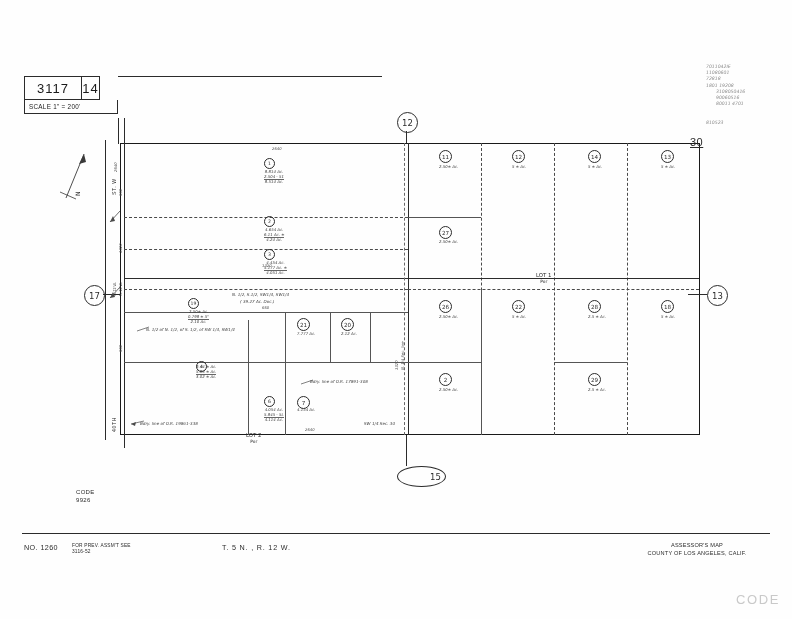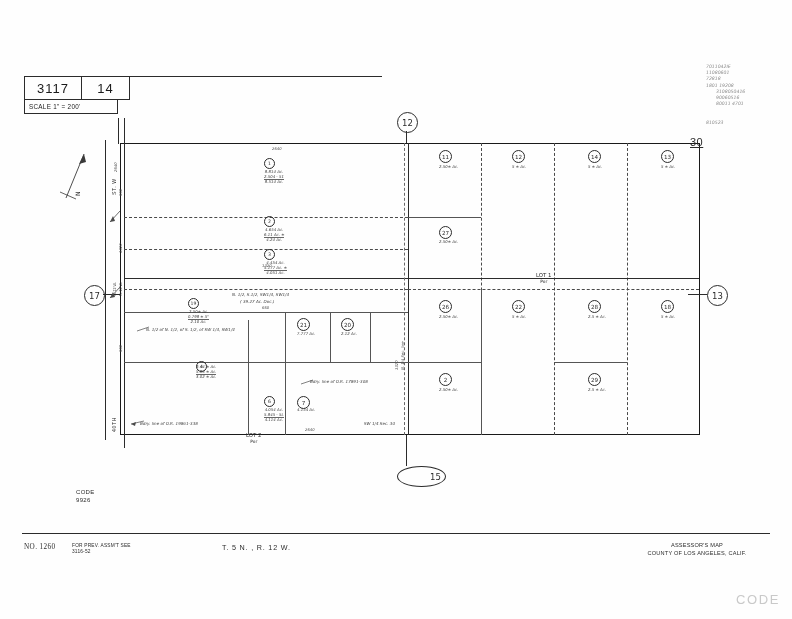"3117" #idblock { width: 106px -> 76px }
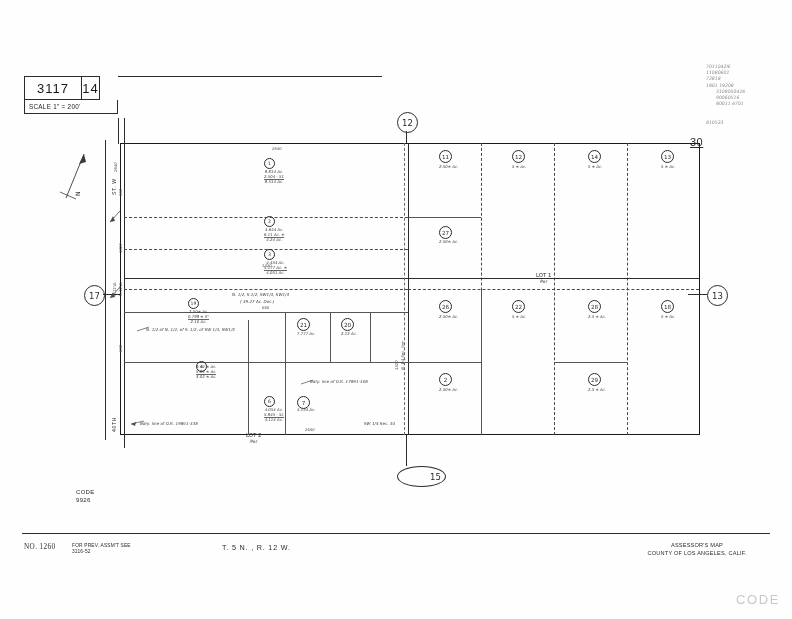"NO. 1260" div.foot { font-family: Liberation Serif, serif -> none }
